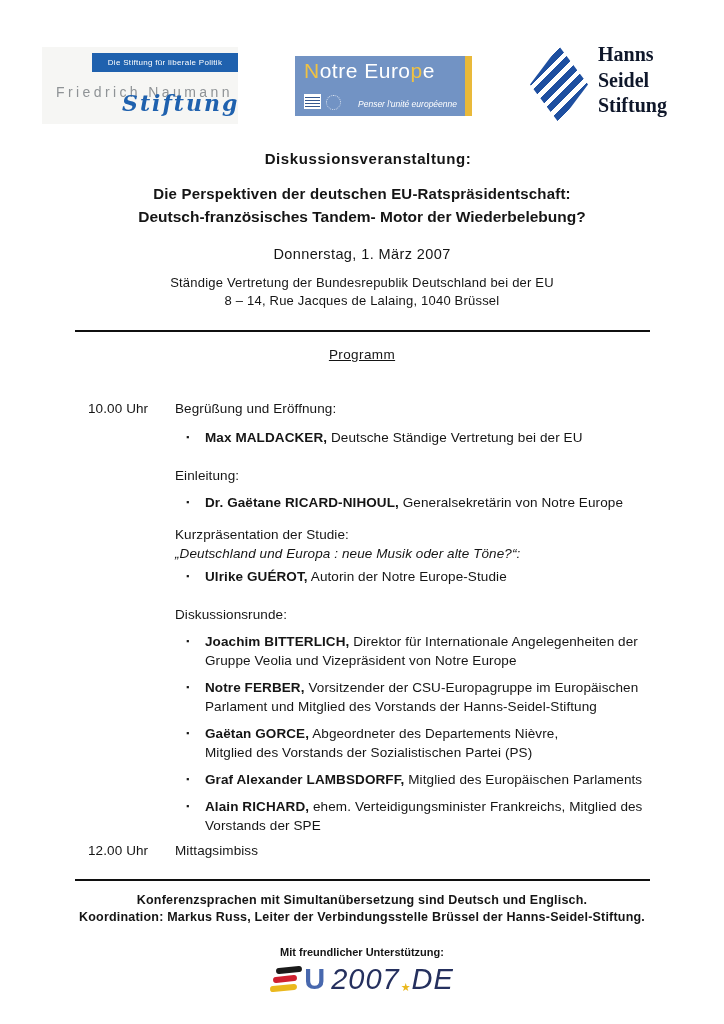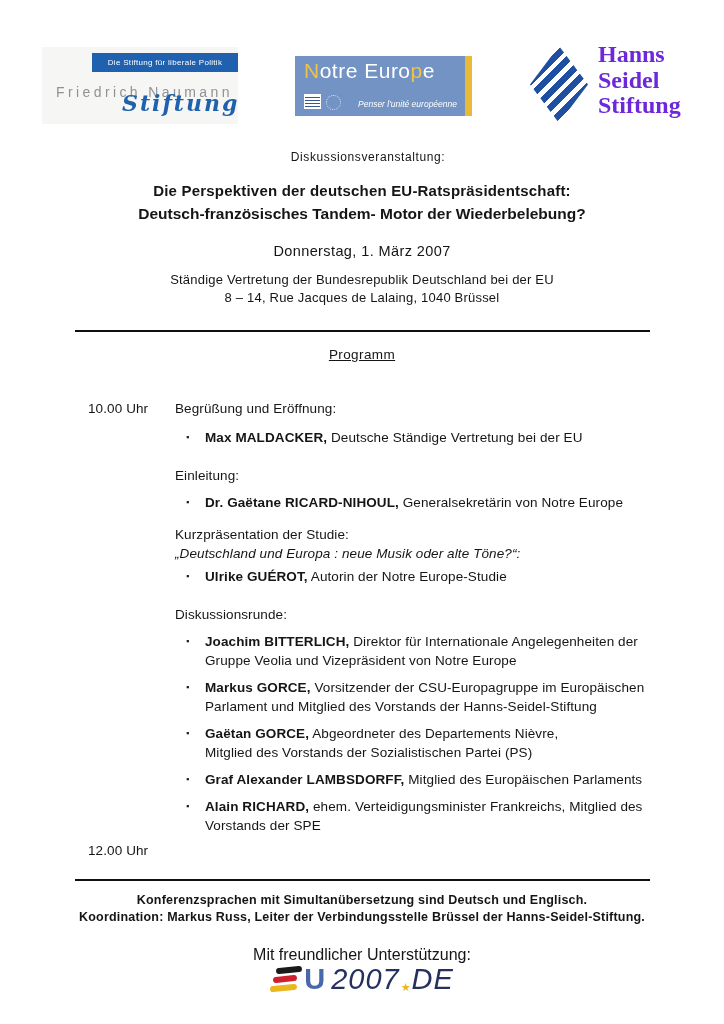"Hanns" .hss-text { color: #6d28d9 -> #0f172a; font-size: 24px -> 20px }
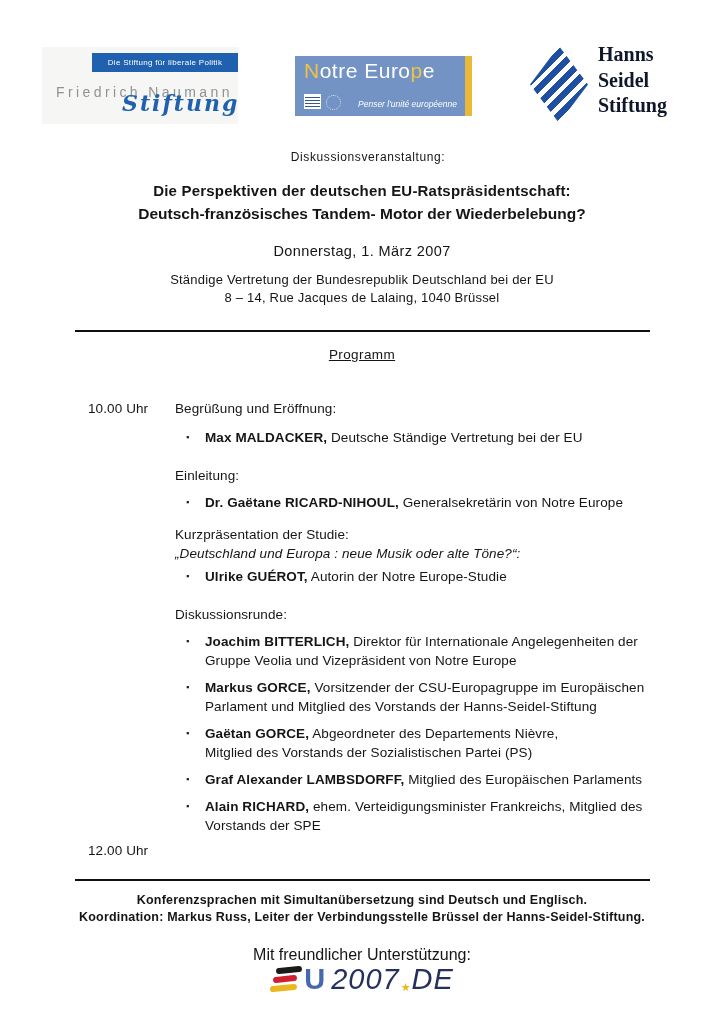"Diskussionsveranstaltung:" .kicker { font-size: 12px -> 15px; font-weight: normal -> bold }
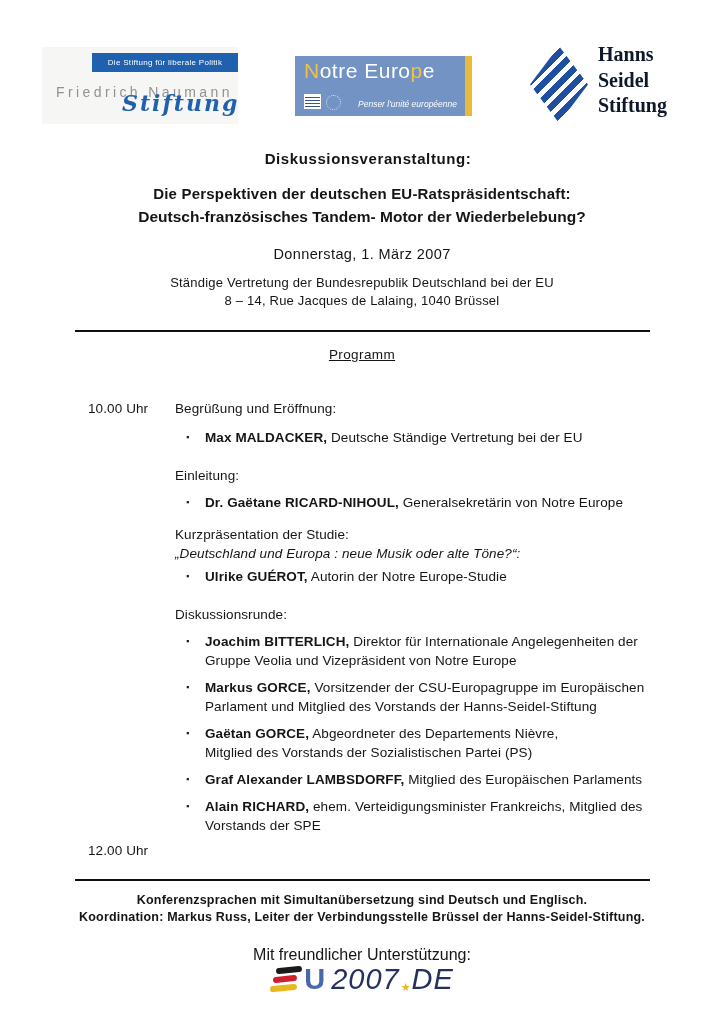"Markus GORCE," b { text: Markus GORCE -> Notre FERBER }
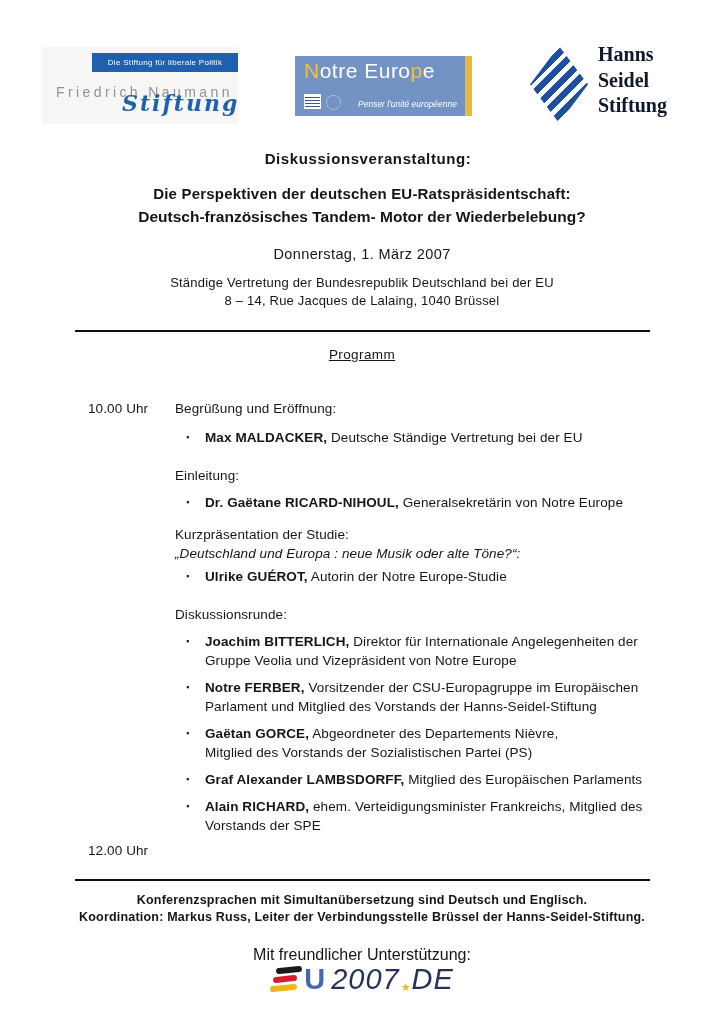"Mittagsimbiss" div.content-col { html: none -> <div>Mittagsimbiss</div> }
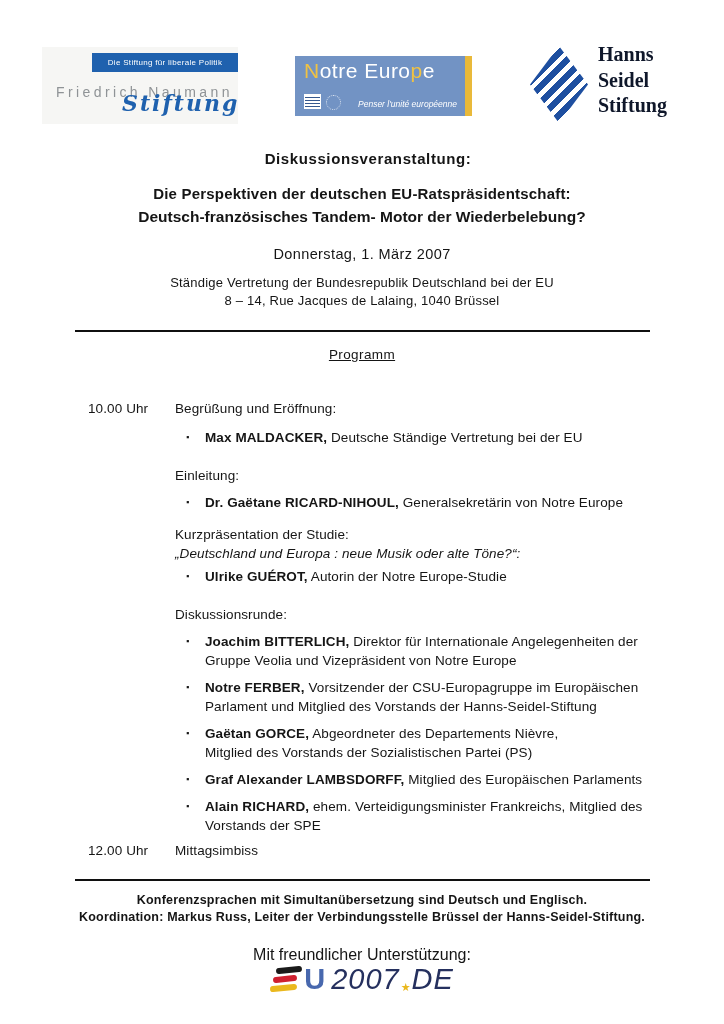"Mit freundlicher Unterstützung:" .support-label { font-size: 16px -> 11px; font-weight: normal -> bold }
